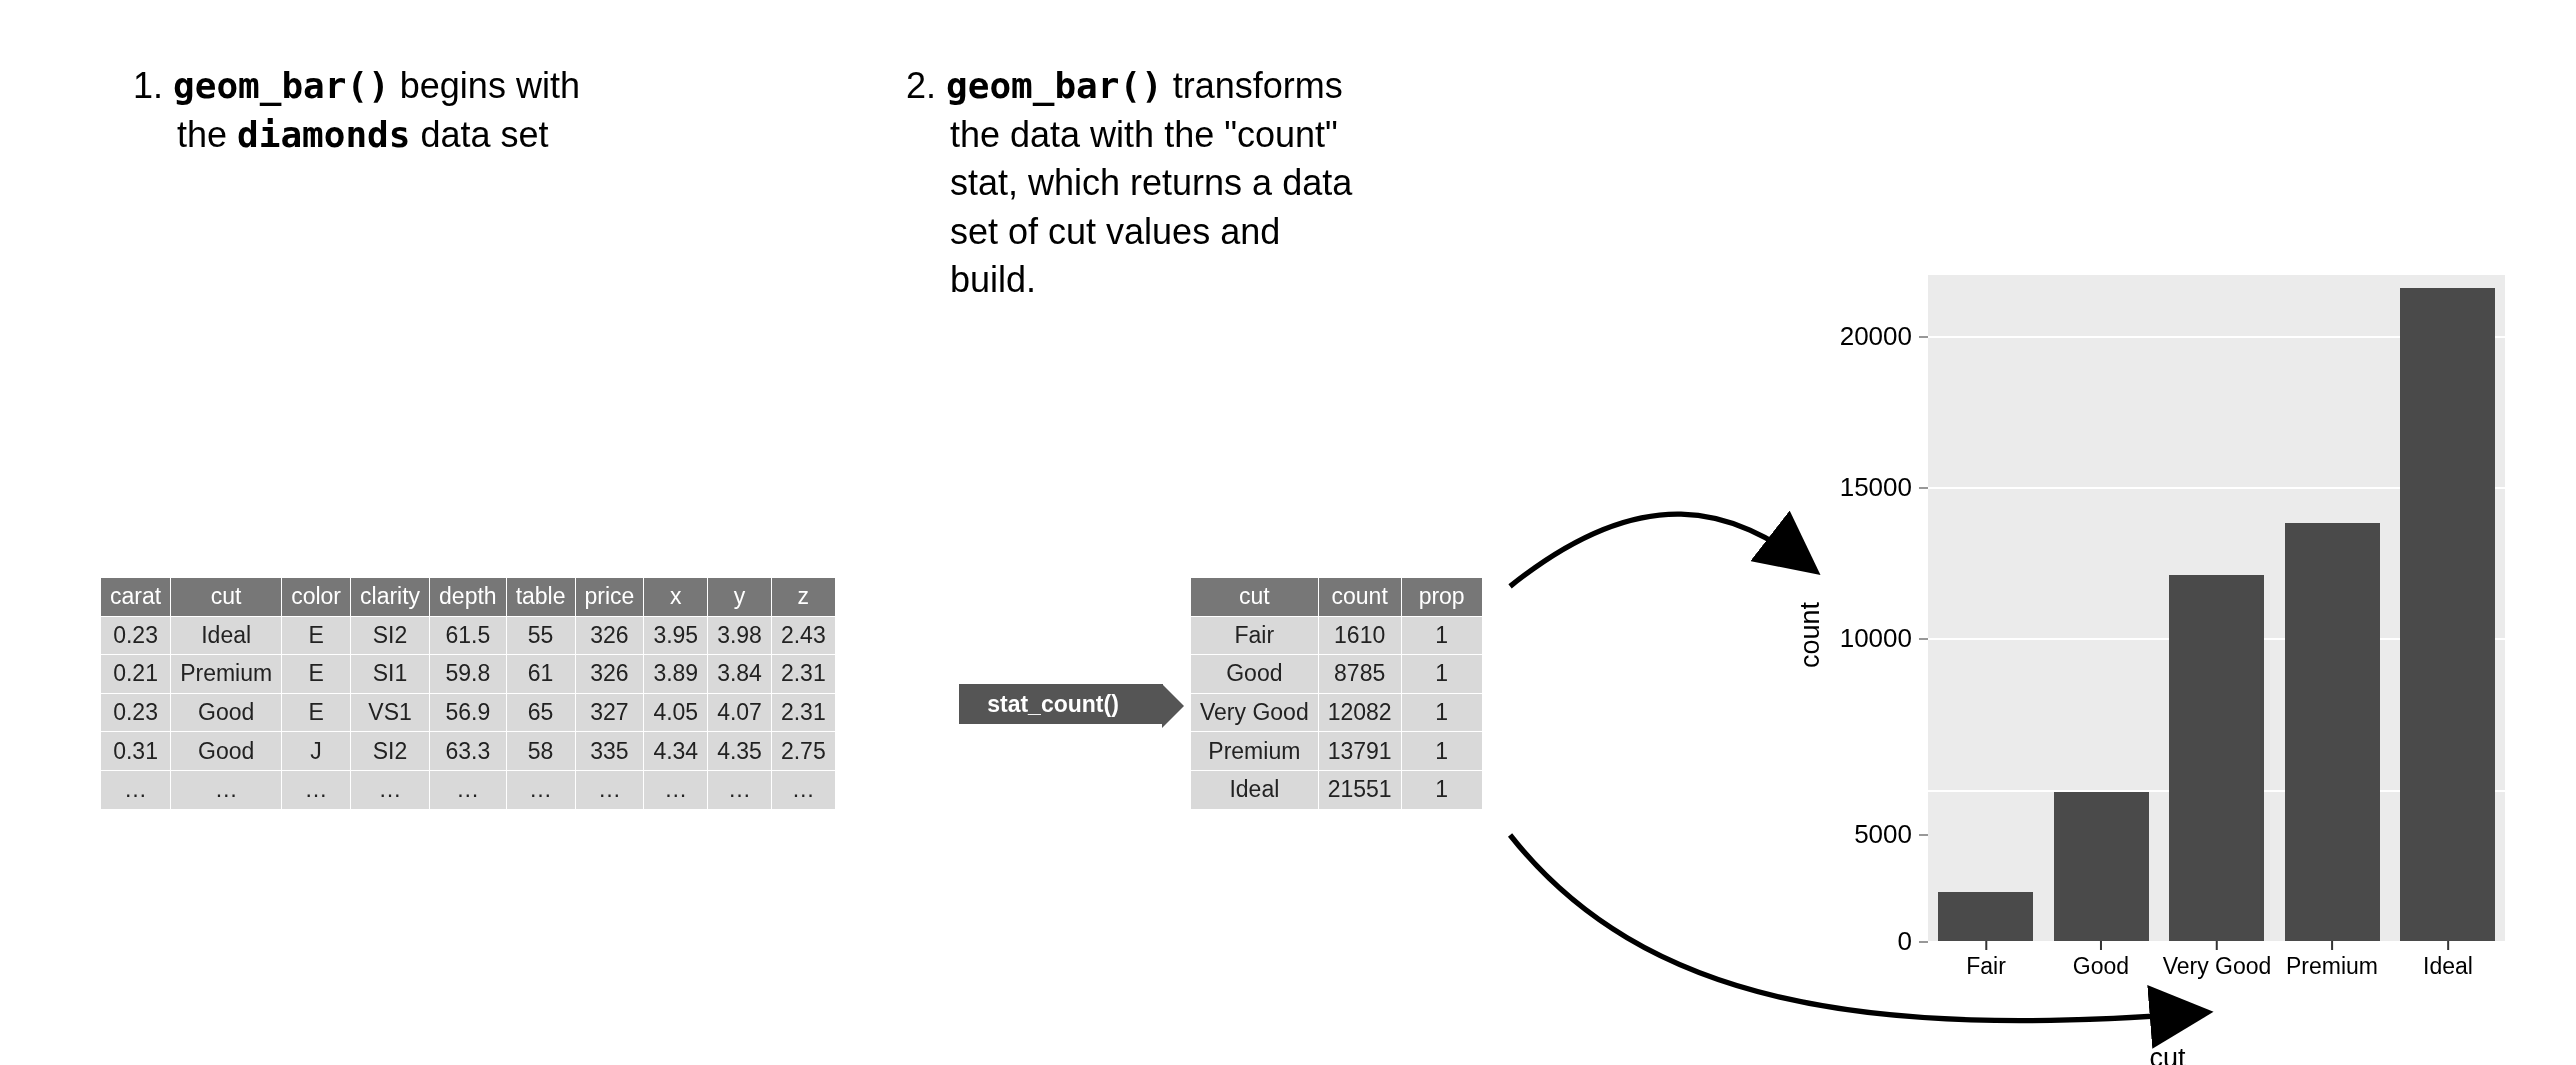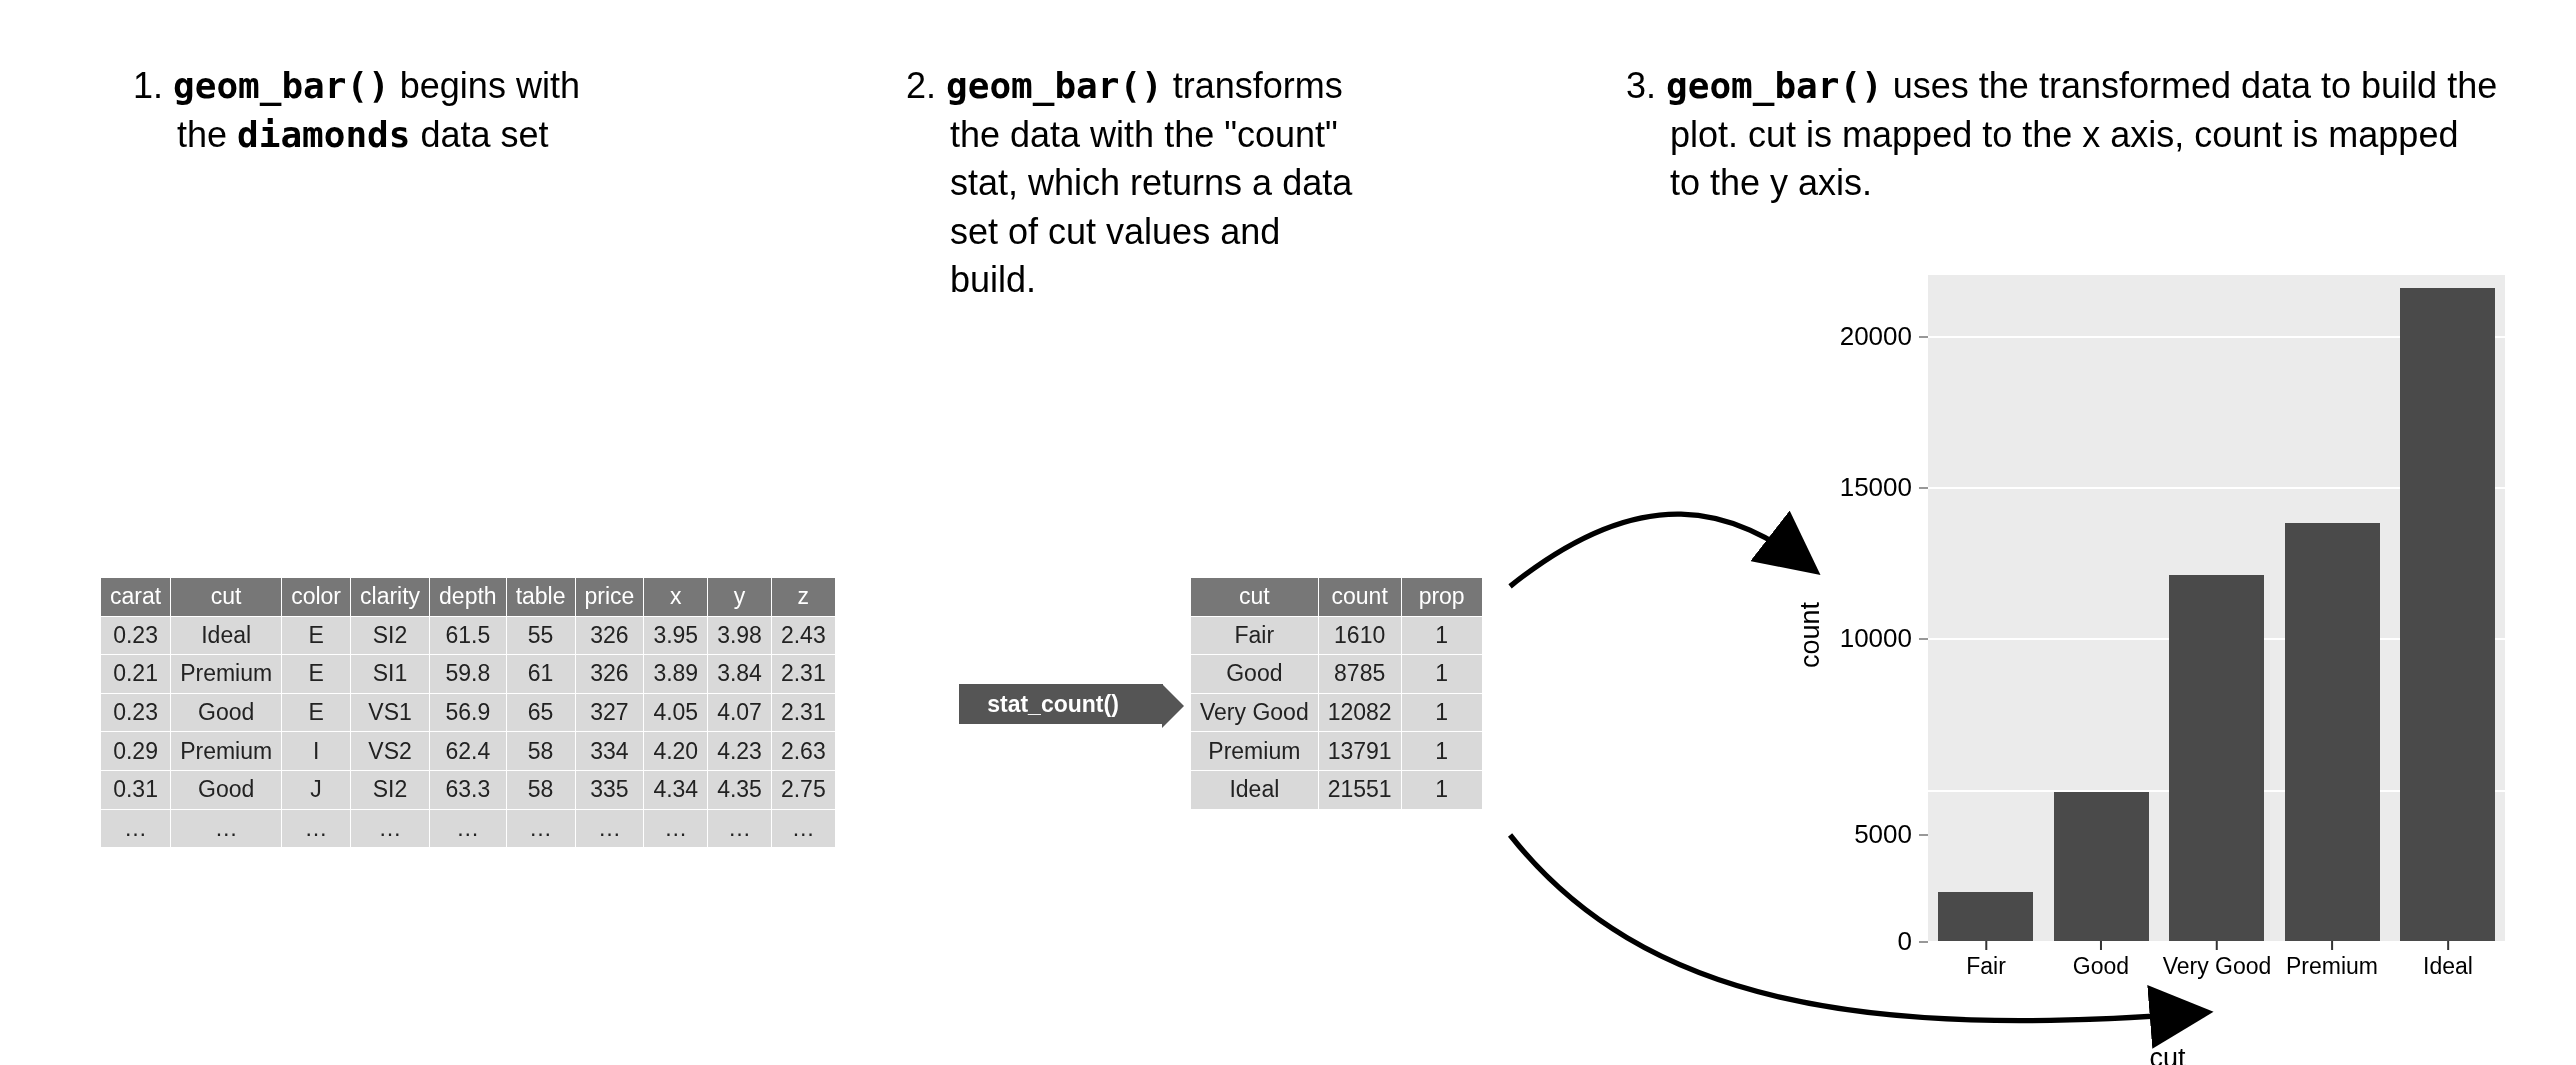"3. geom_bar() uses the transformed" div.step { html: <div> <span>3.</span> <span>geom_bar()</span><span> uses the transformed data to build the</span> <span>plot. cut is mapped to the x axis, count is mapped</span> <span>to the y axis.</span> </div> -> none }
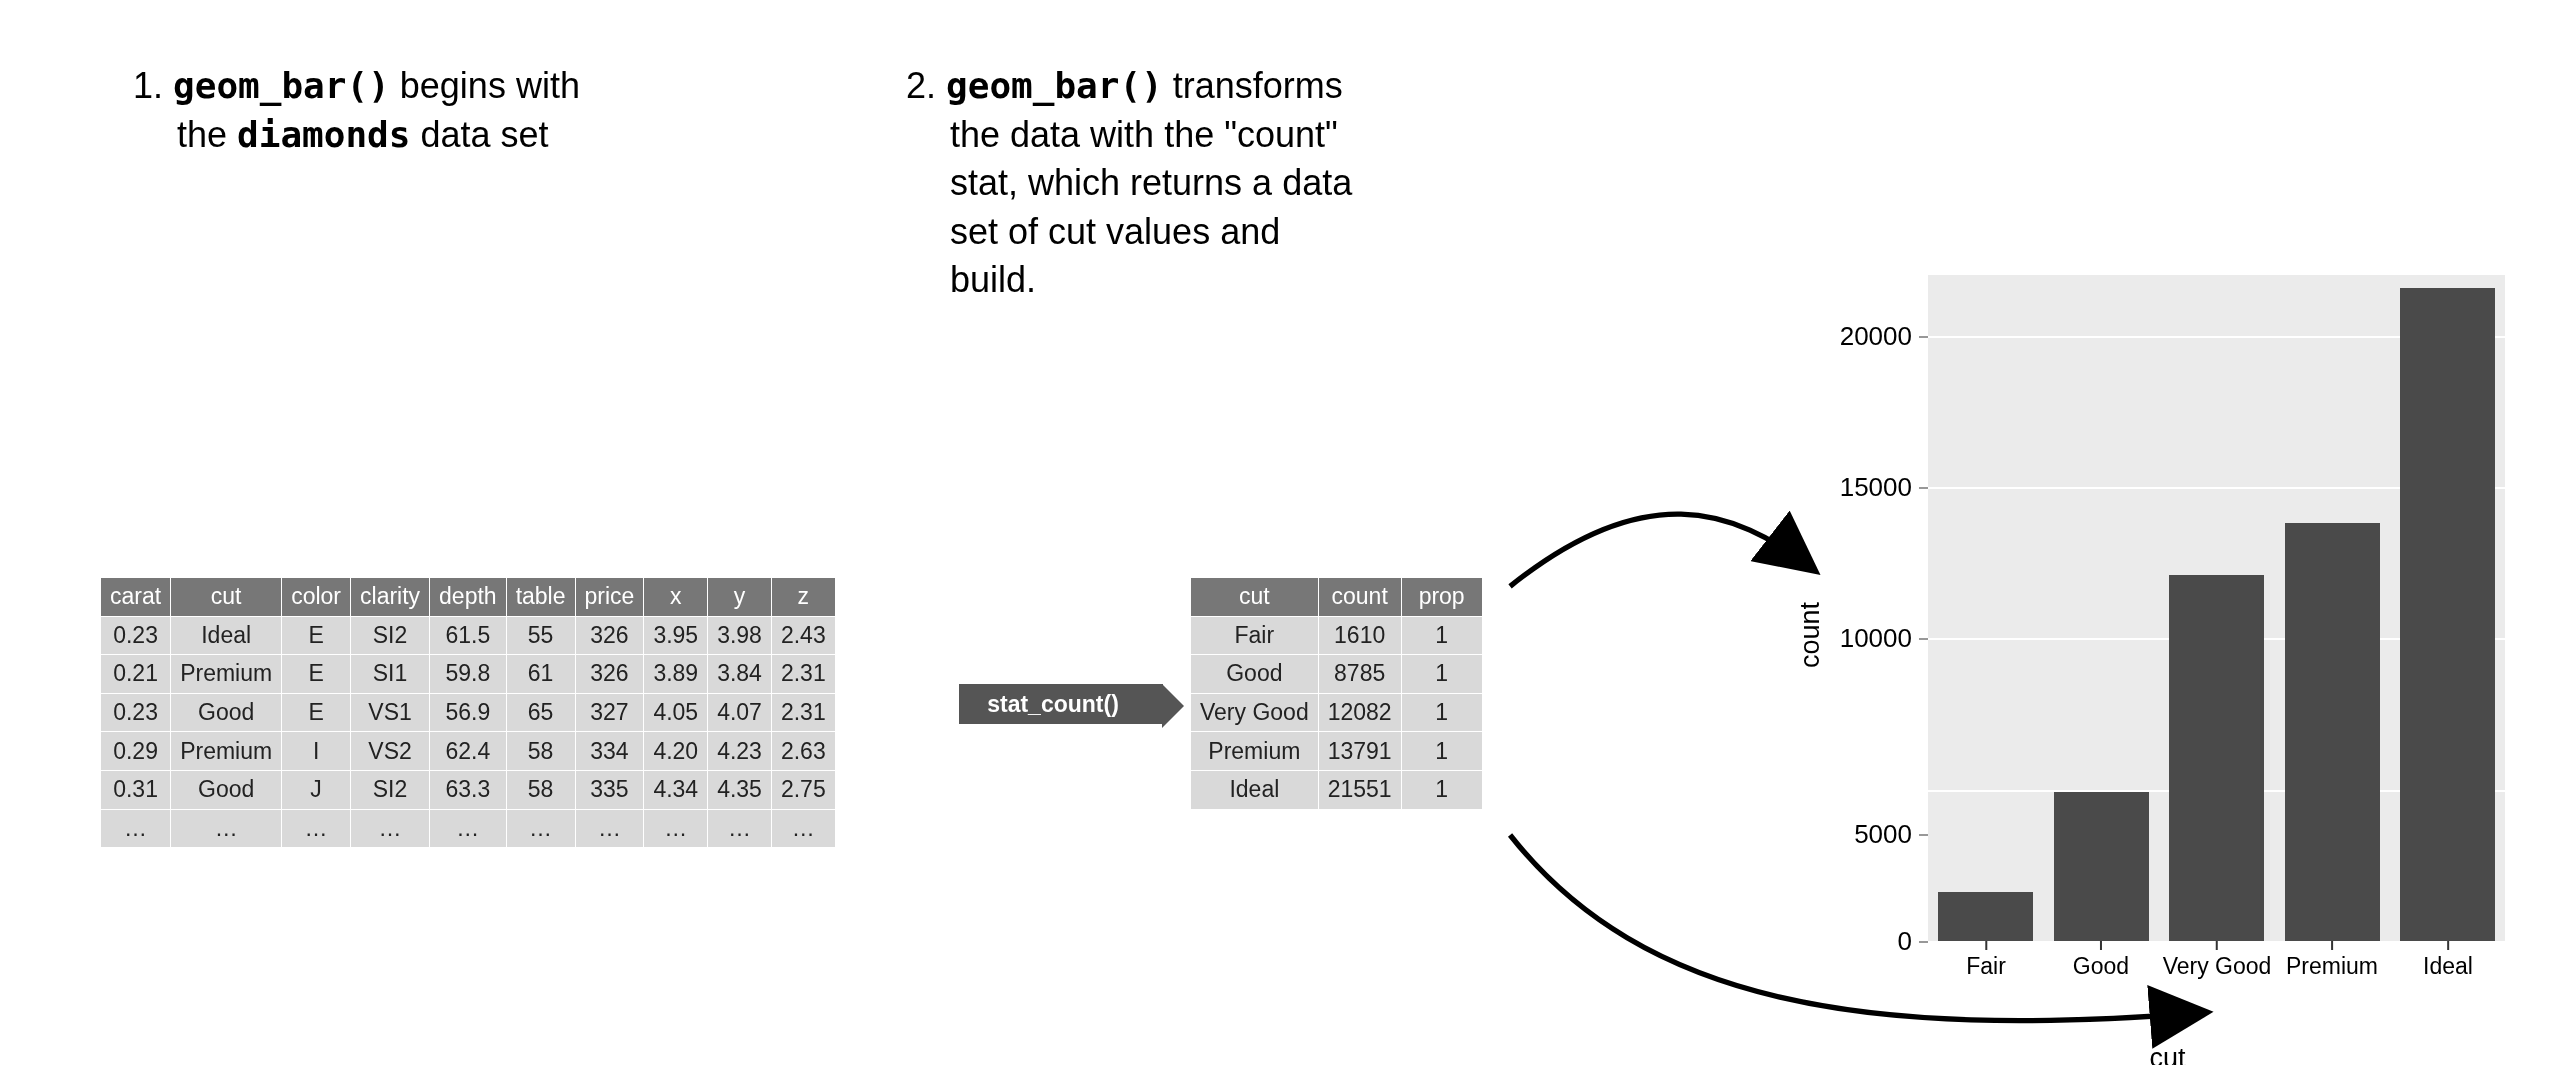"0.29" tr { html: <tr> <td>0.29</td> <td>Premium</td> <td>I</td> <td>VS2</td> <td>62.4</td> <td>58</td> <td>334</td> <td>4.20</td> <td>4.23</td> <td>2.63</td> </tr> -> none }
